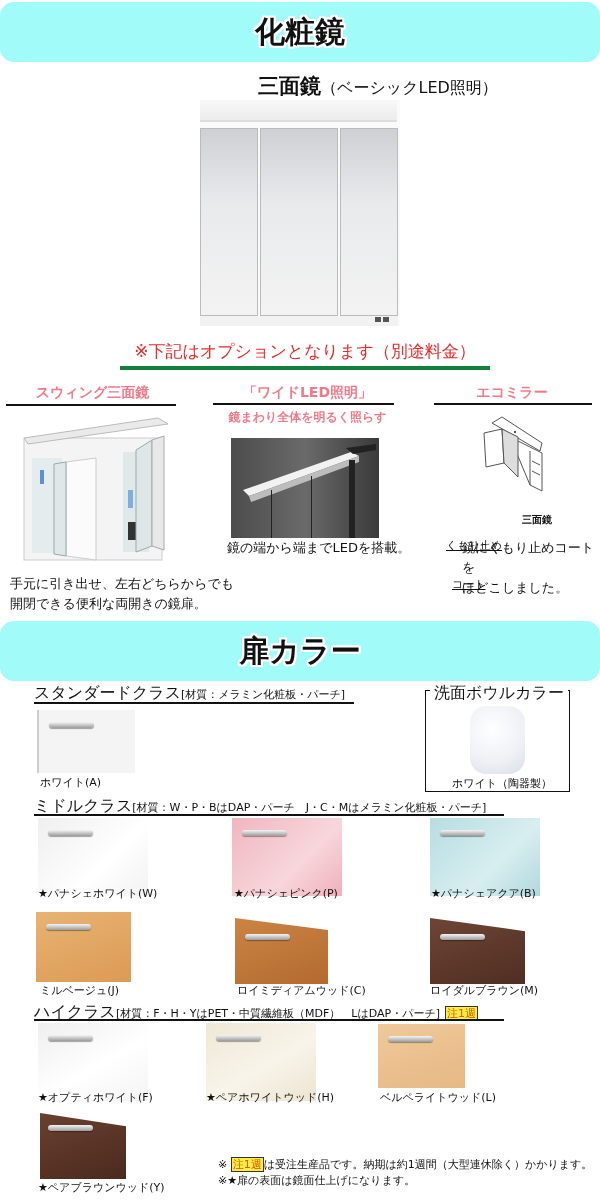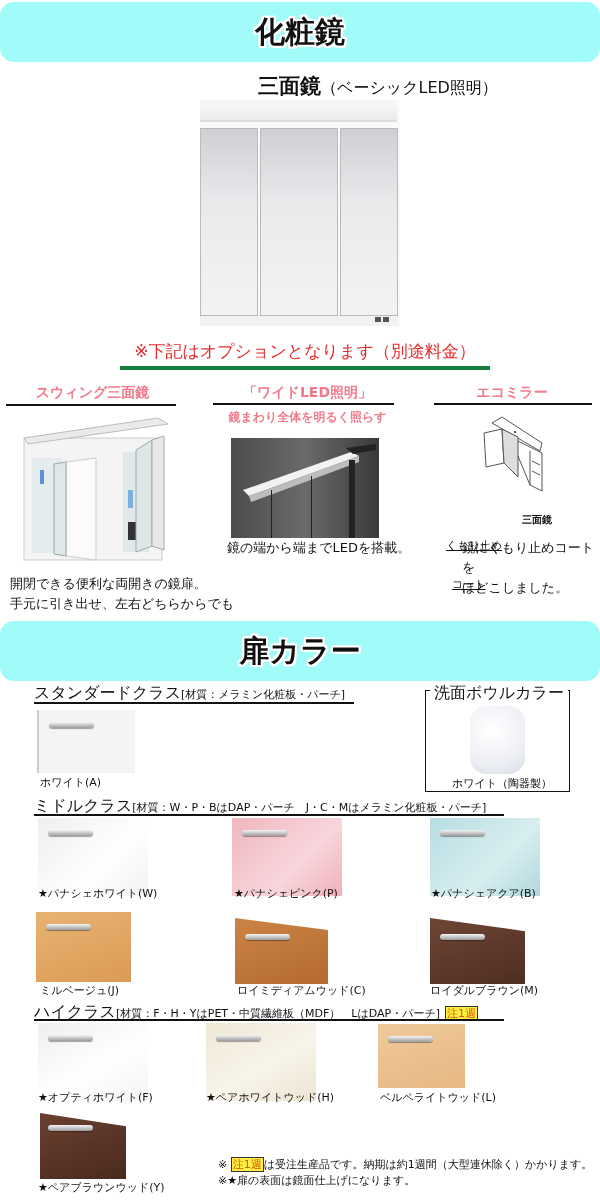"開閉できる便利な両開きの鏡扉。" div { order: before "手元に引き出せ、左右どちらからでも" -> after "手元に引き出せ、左右どちらからでも" }
